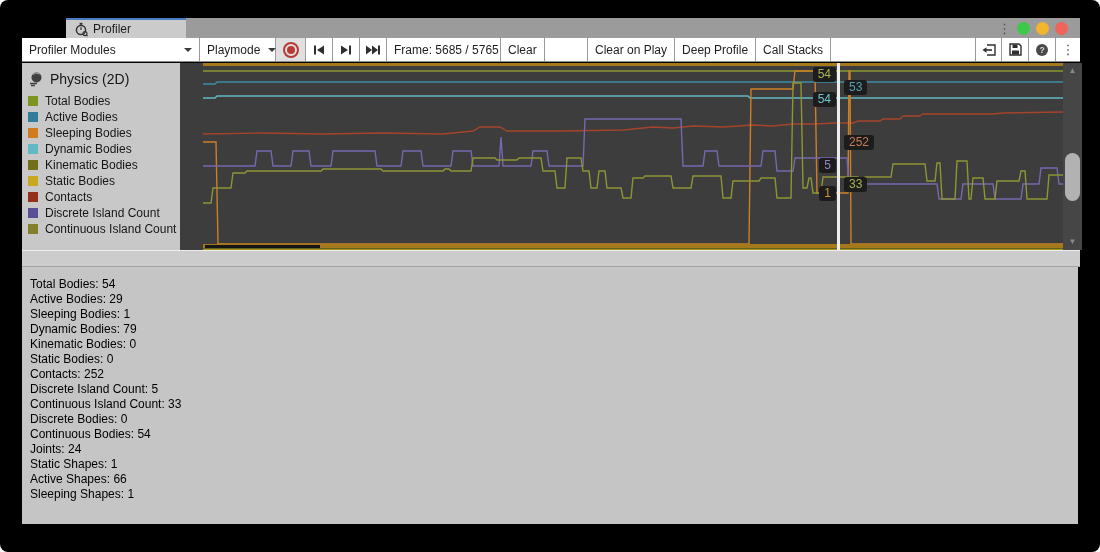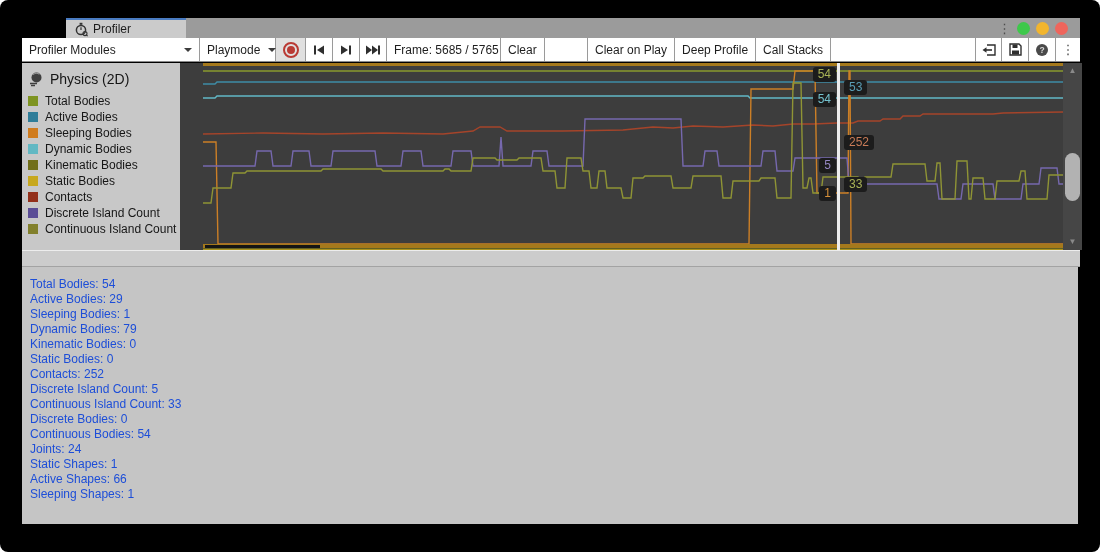"Total Bodies: 54" .stat-line { color: #1d4ed8 -> #000000 }
